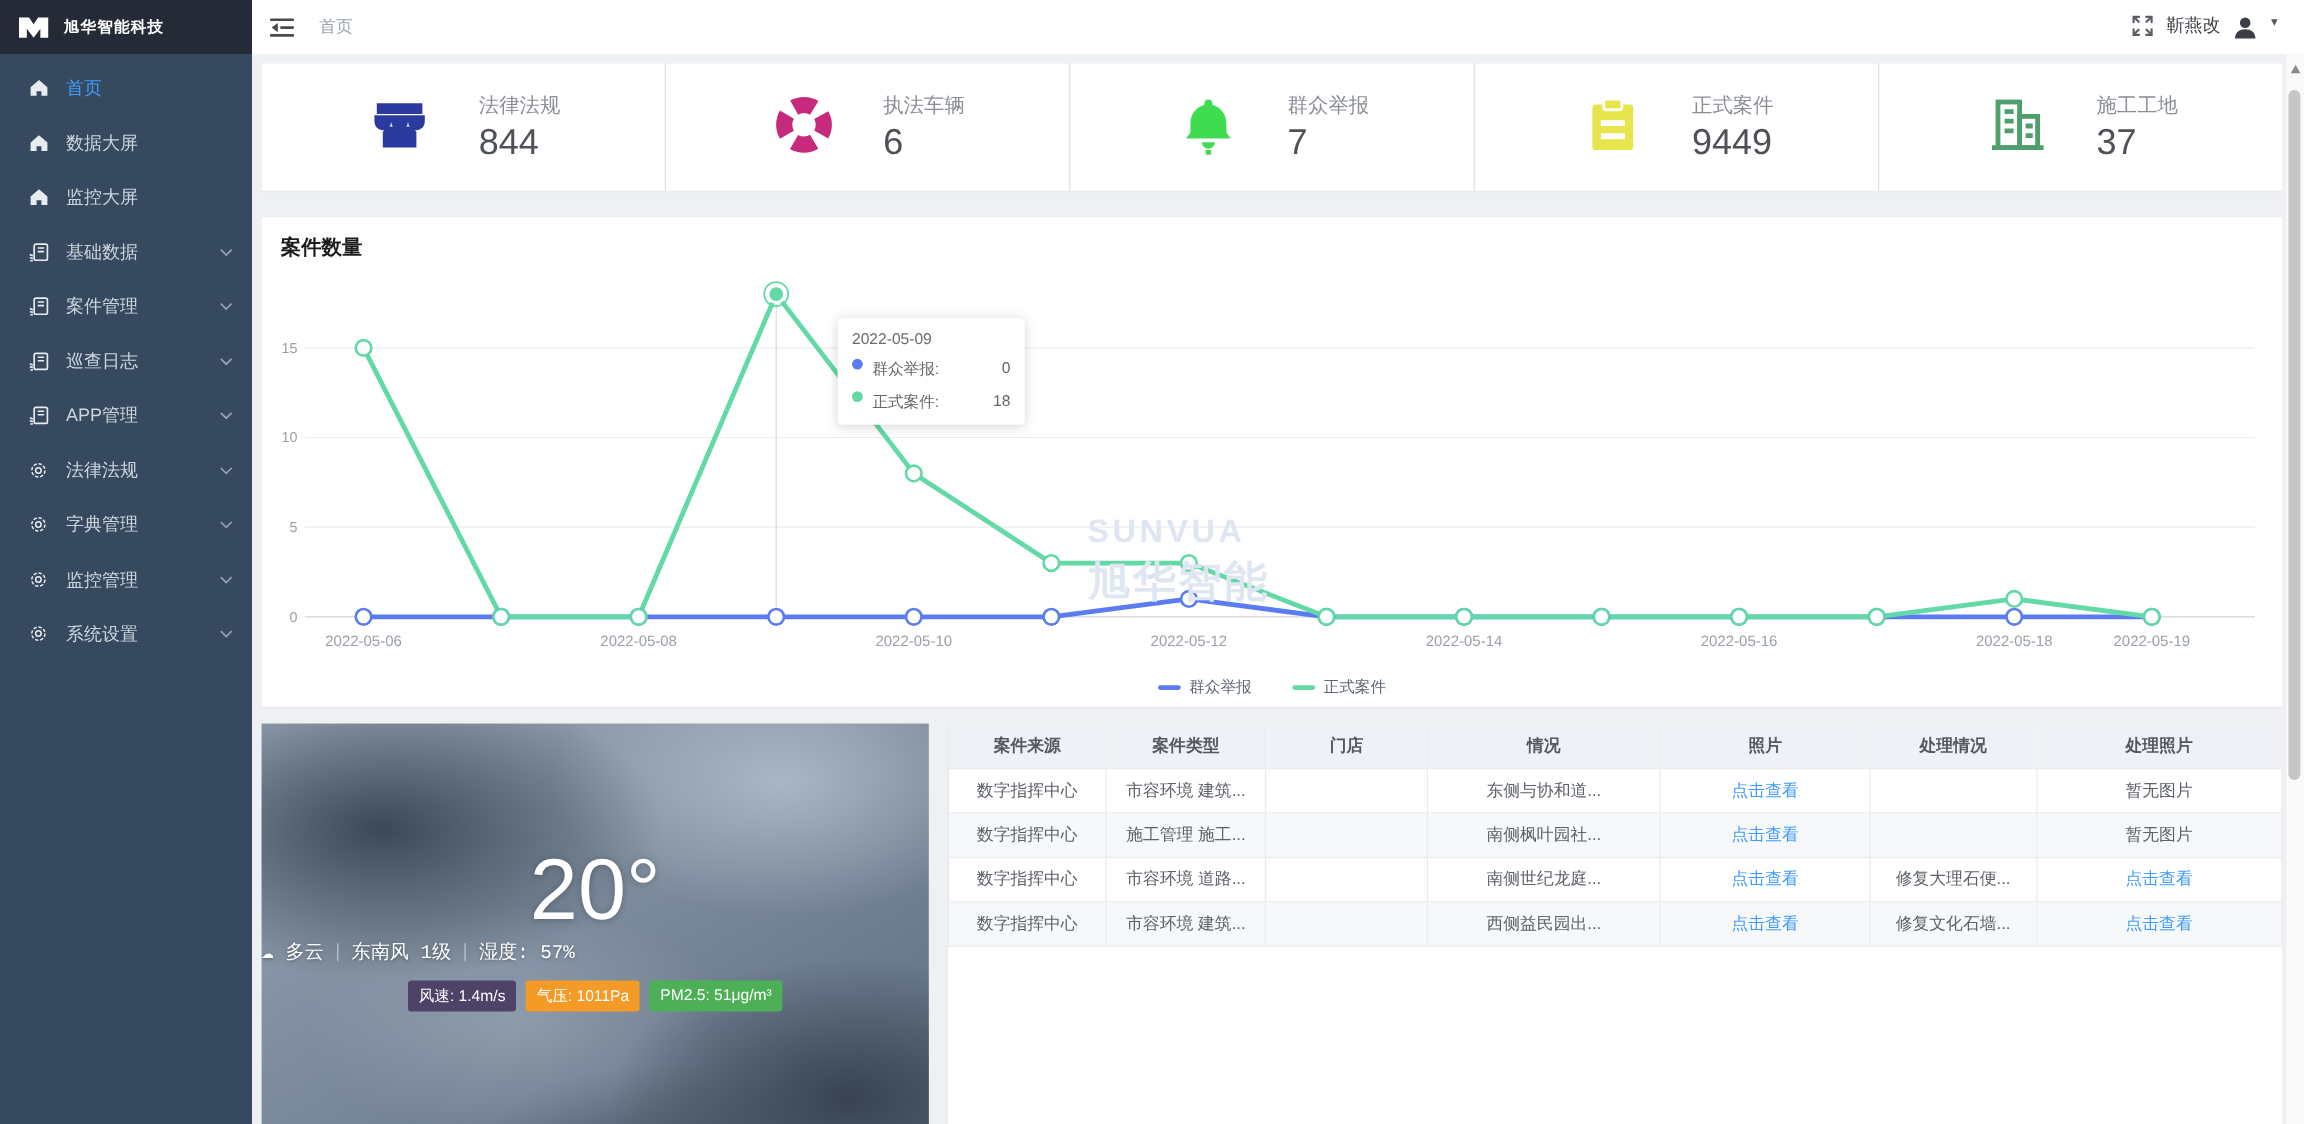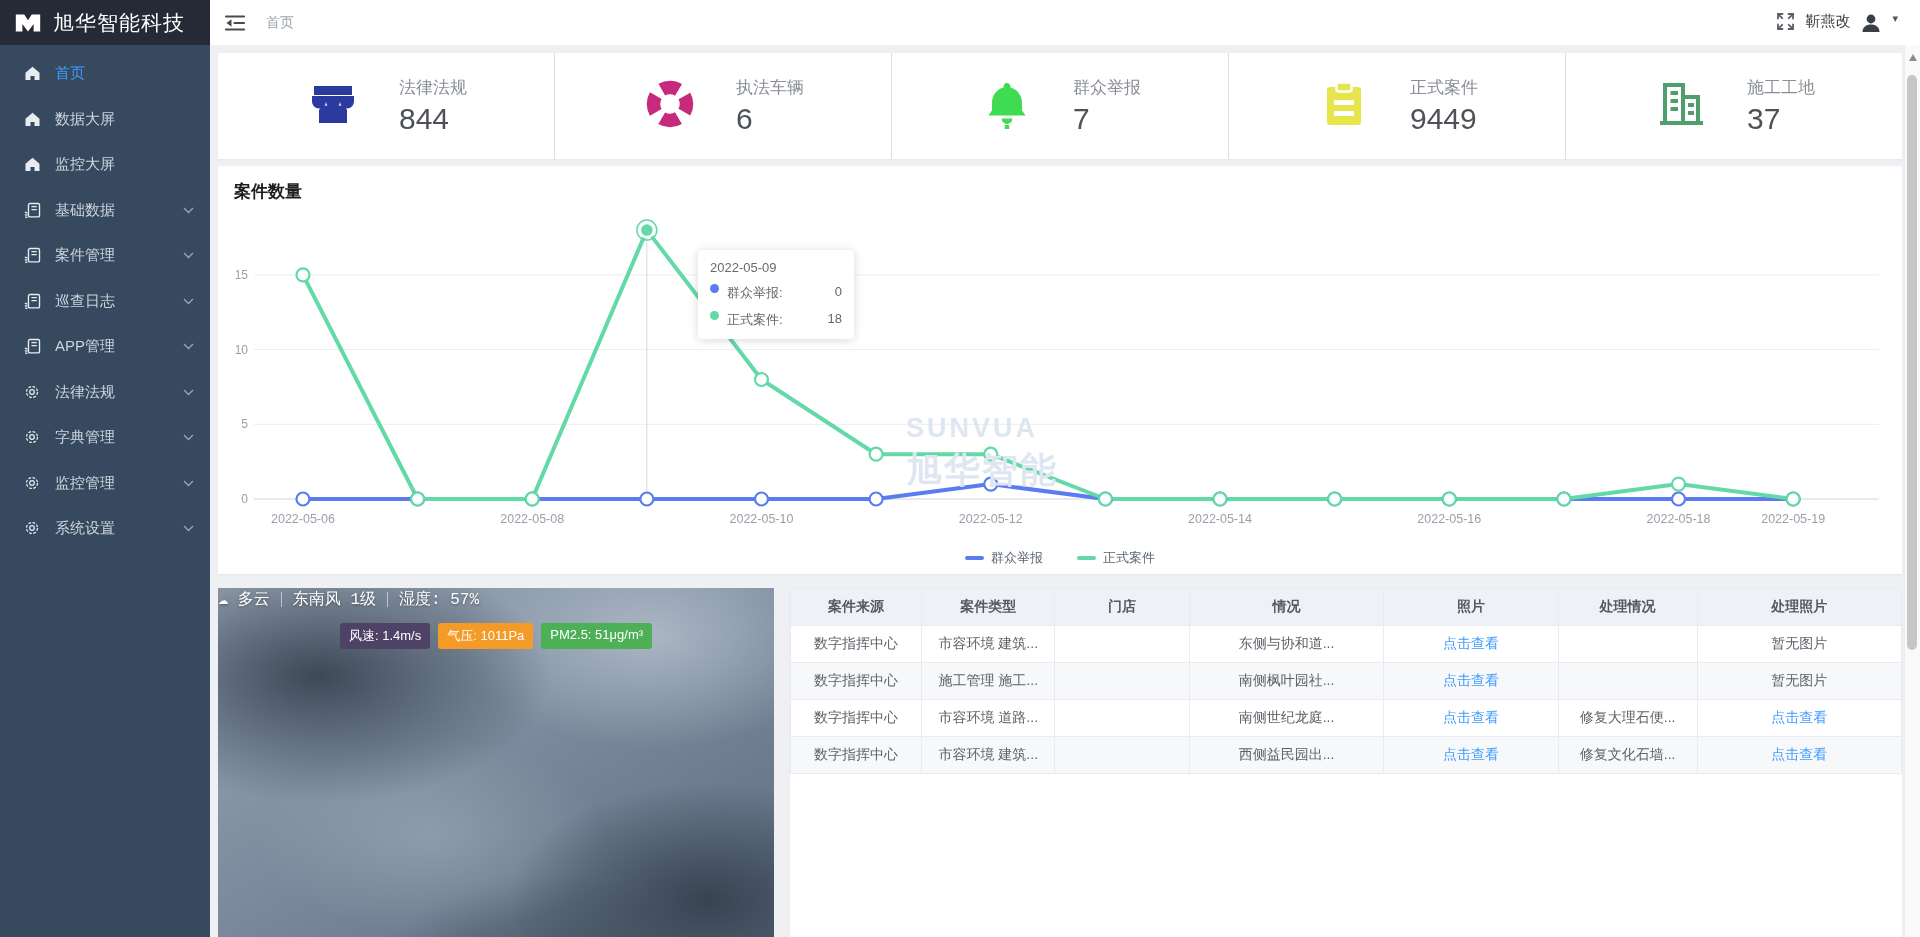"旭华智能科技" .logo-text { font-size: 21px -> 13px; font-weight: normal -> bold }
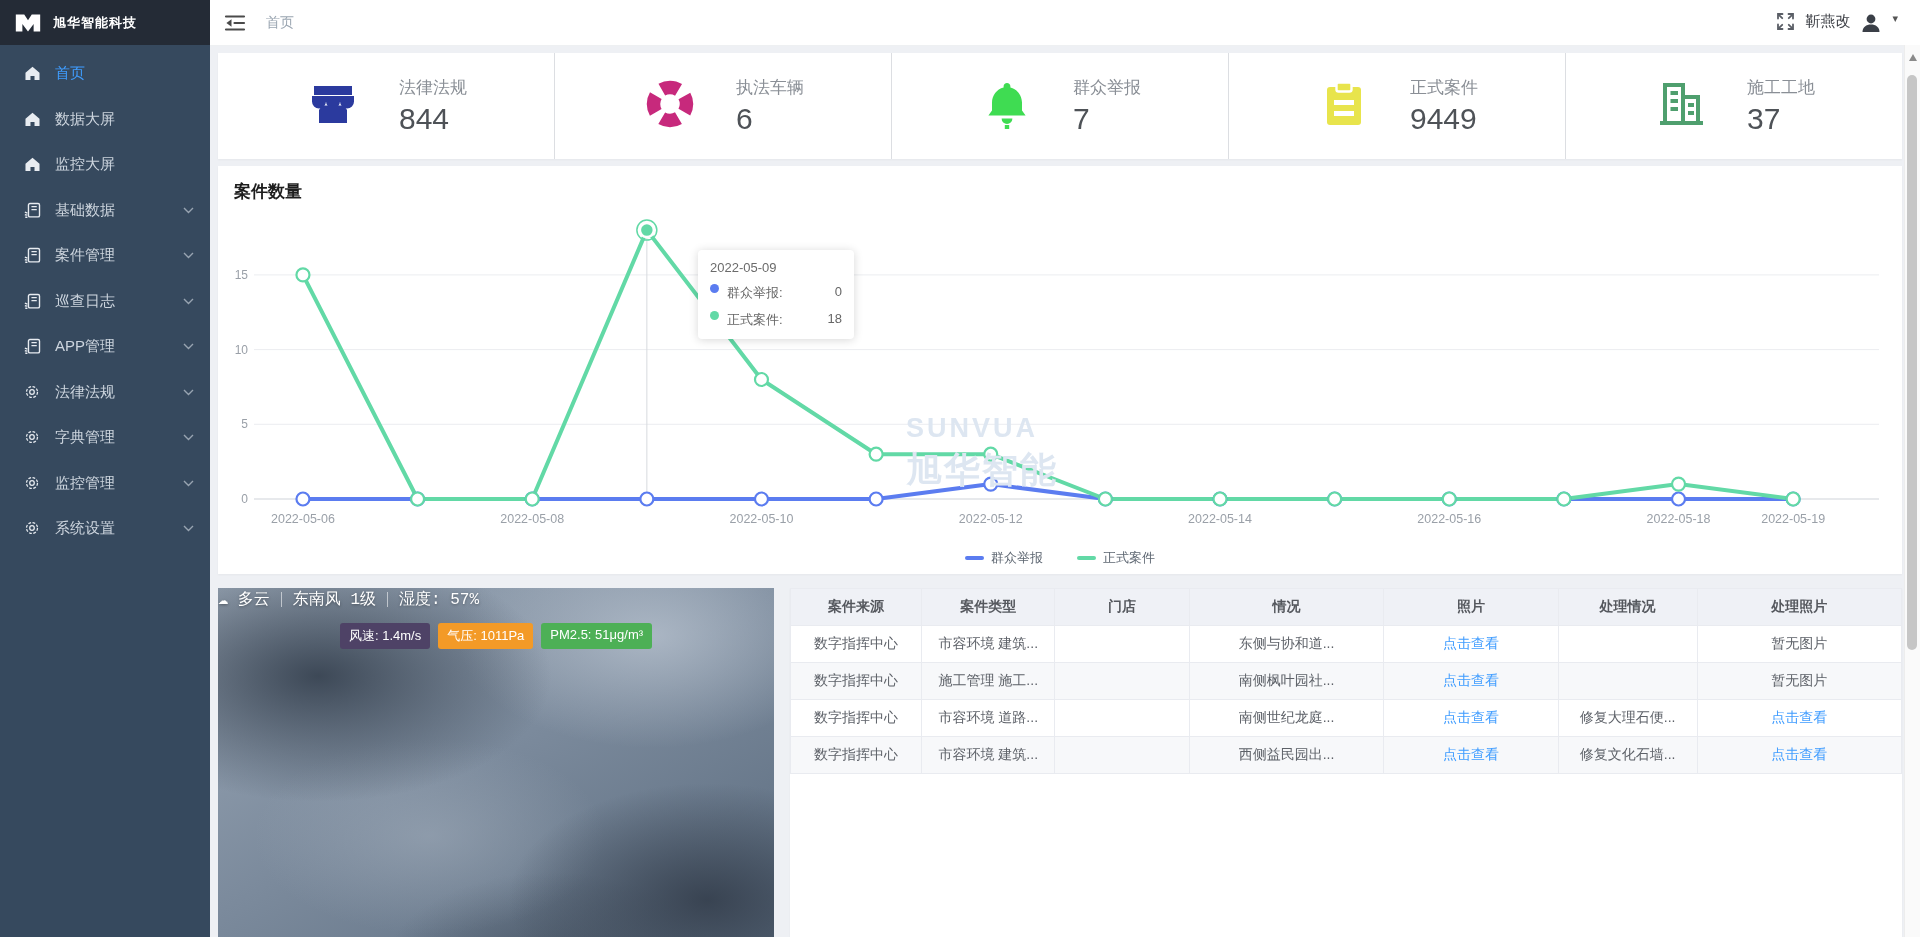"案件数量" .chart-card { margin-top: 7px -> 22px }
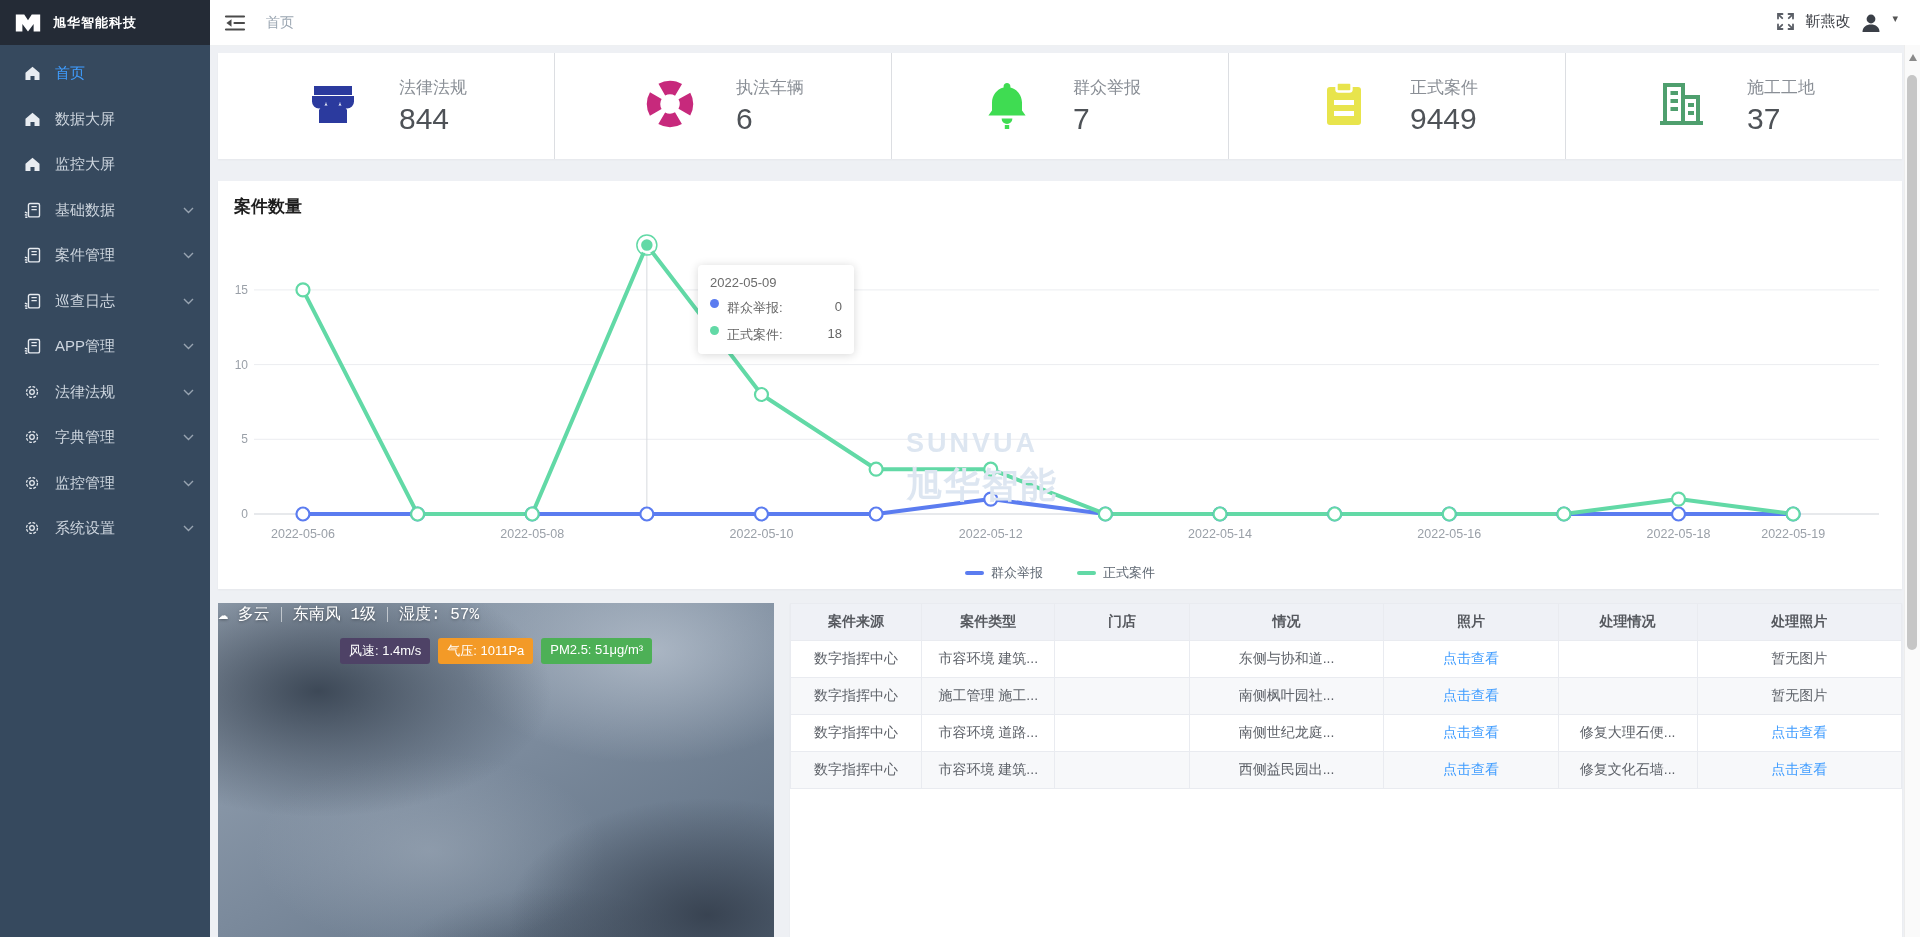"20°" div.temp { html: none -> <div>20°</div> }
